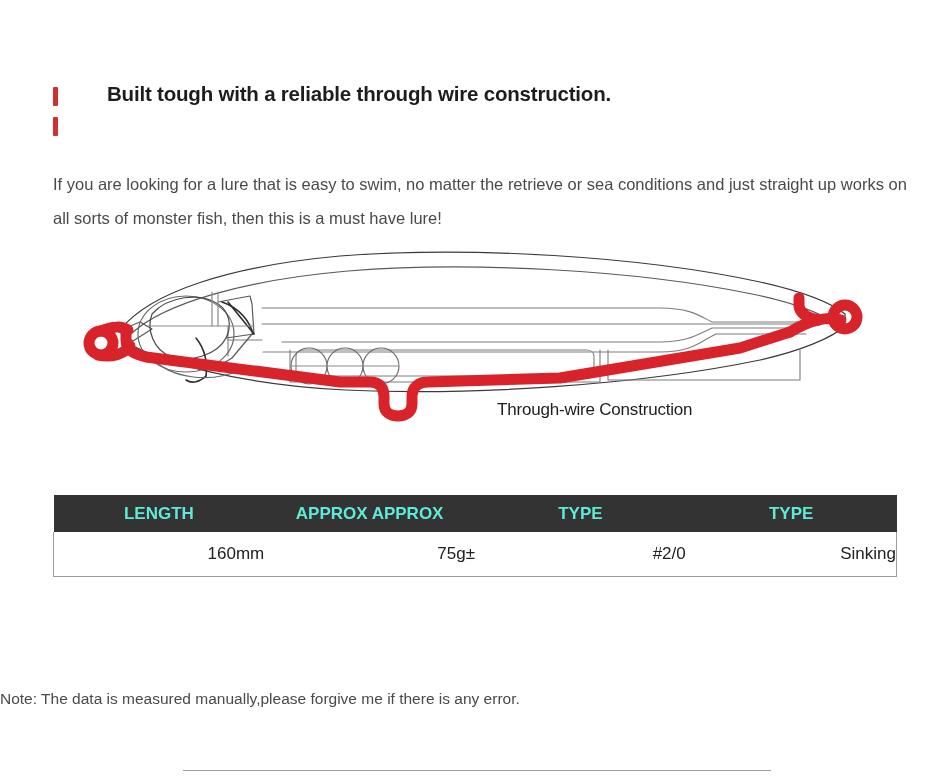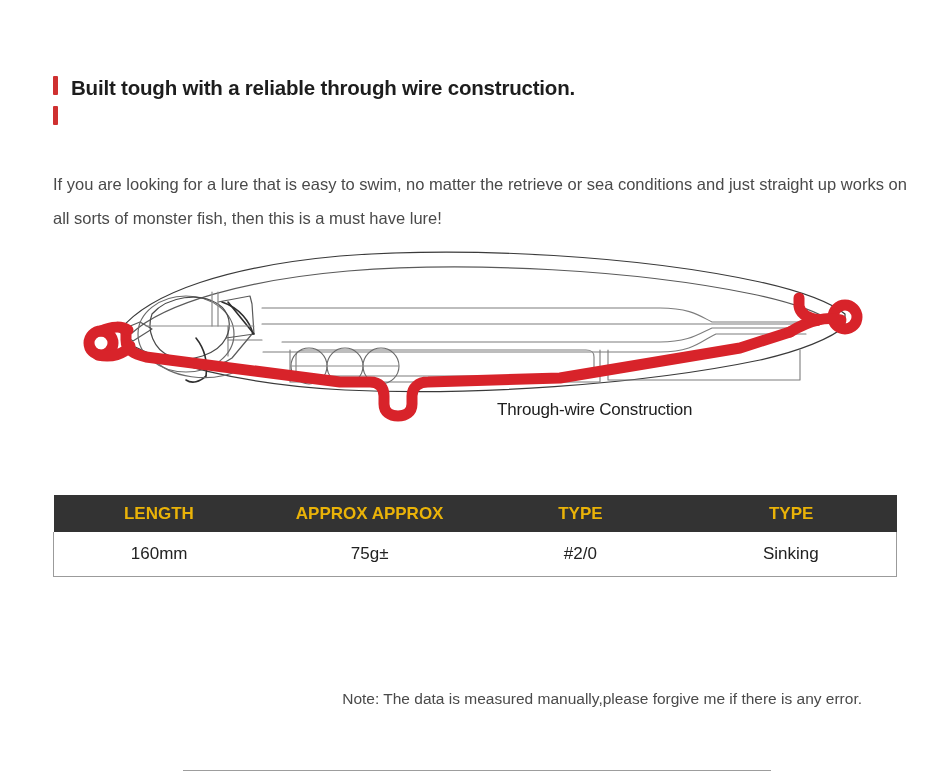"Built tough with a reliable" .feature-line { align-items: flex-start -> flex-end; gap: none -> 36px }
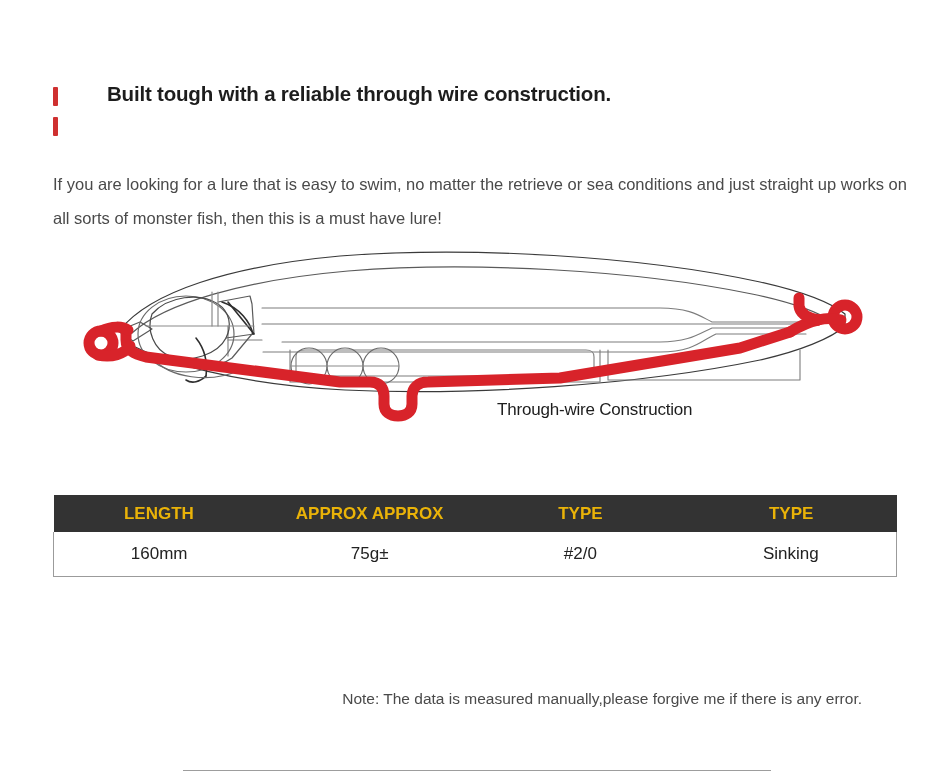"LENGTH" .spec-table th { color: #eab308 -> #5eead4 }
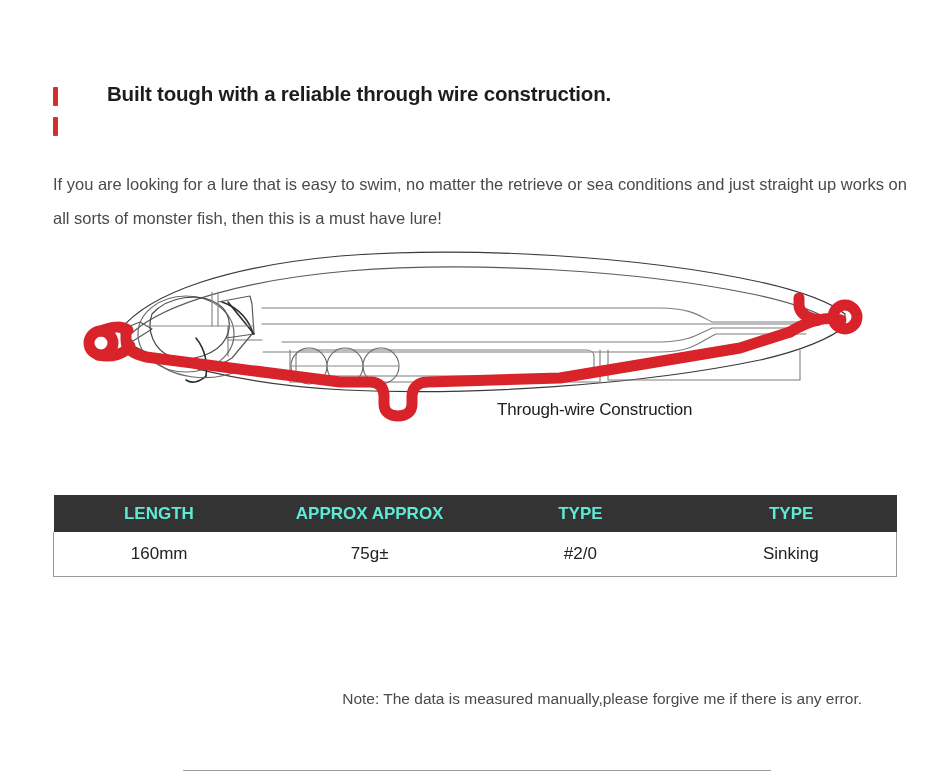"160mm" .spec-table td { text-align: center -> right }
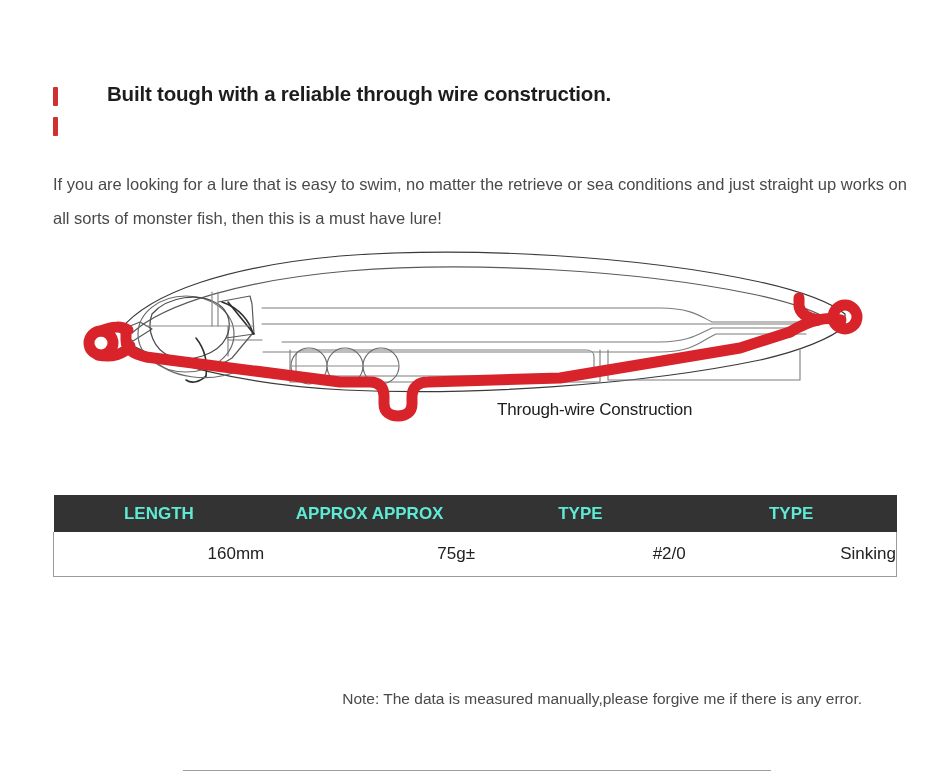"Note: The data is measured" .note { text-align: right -> left }
